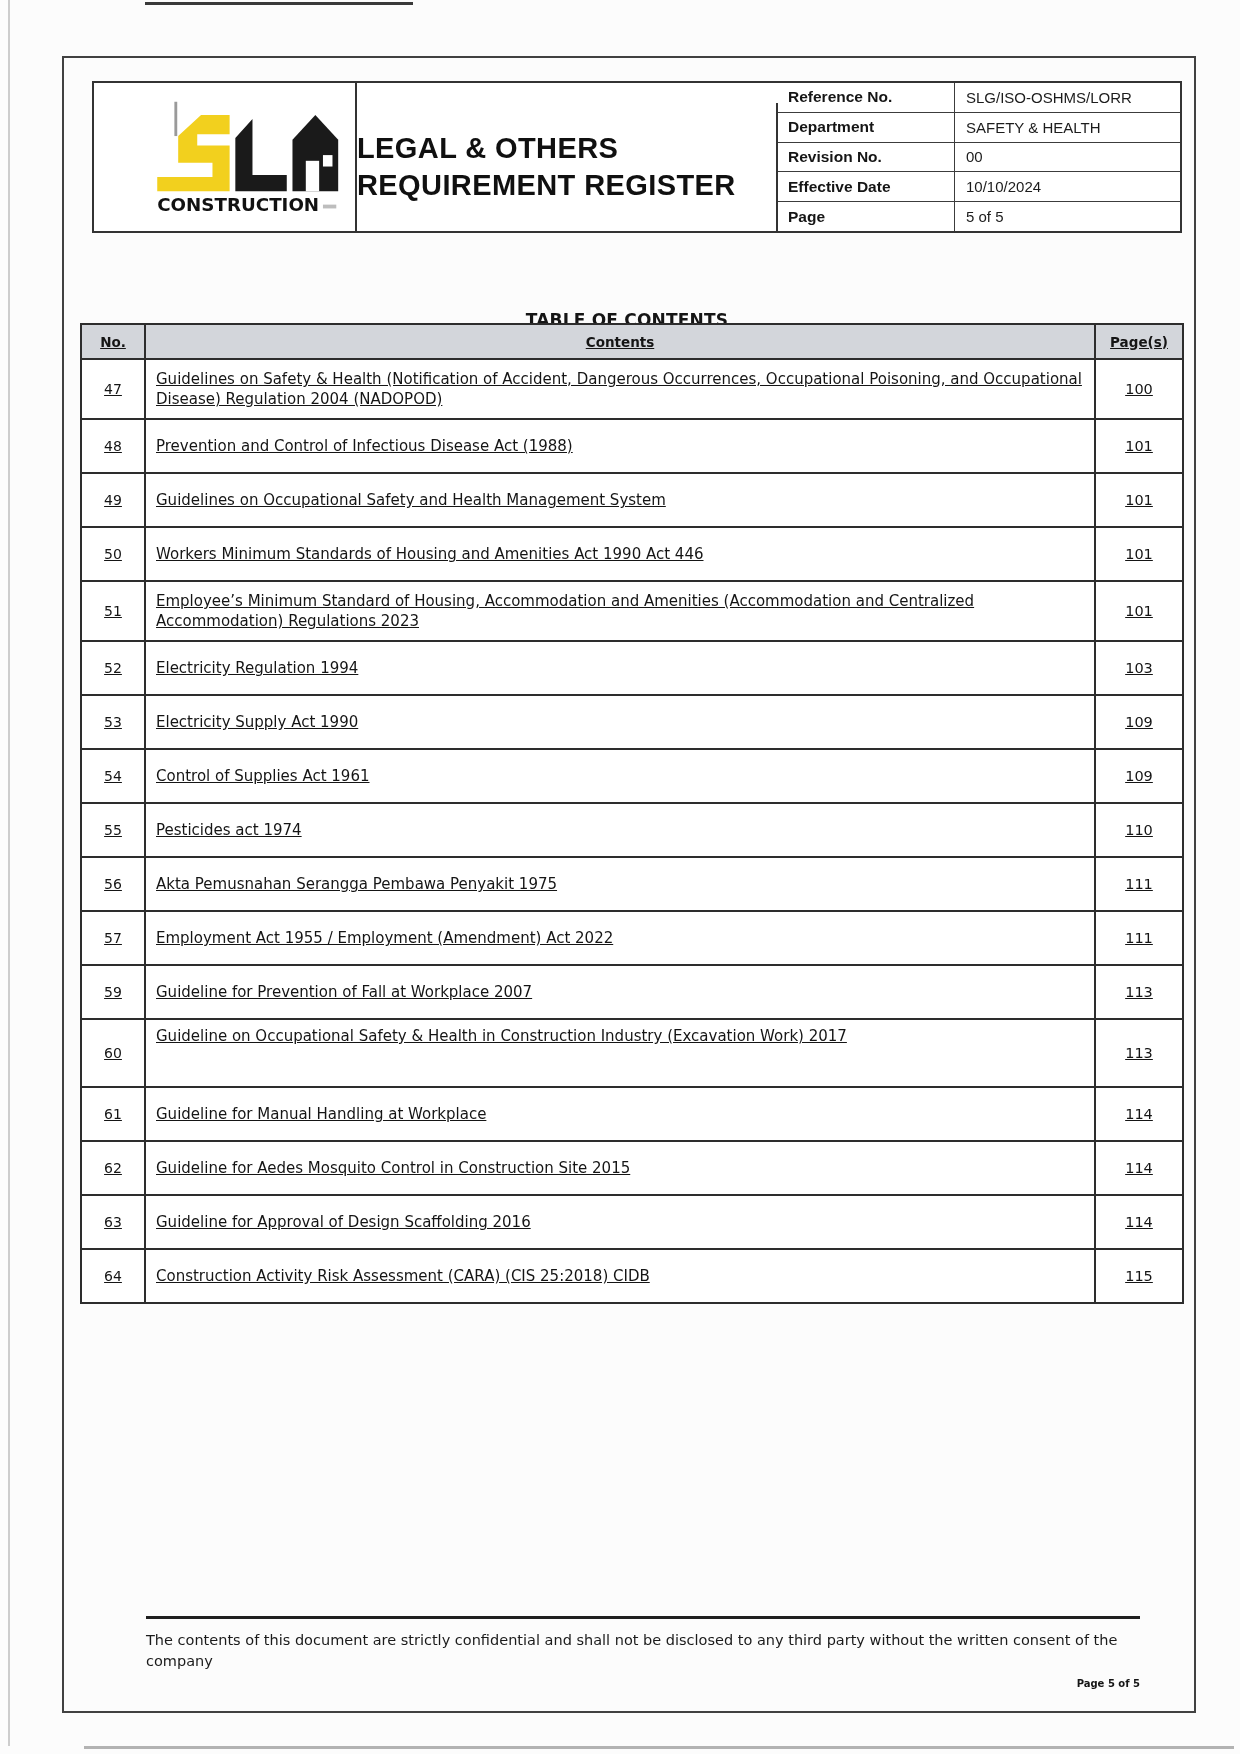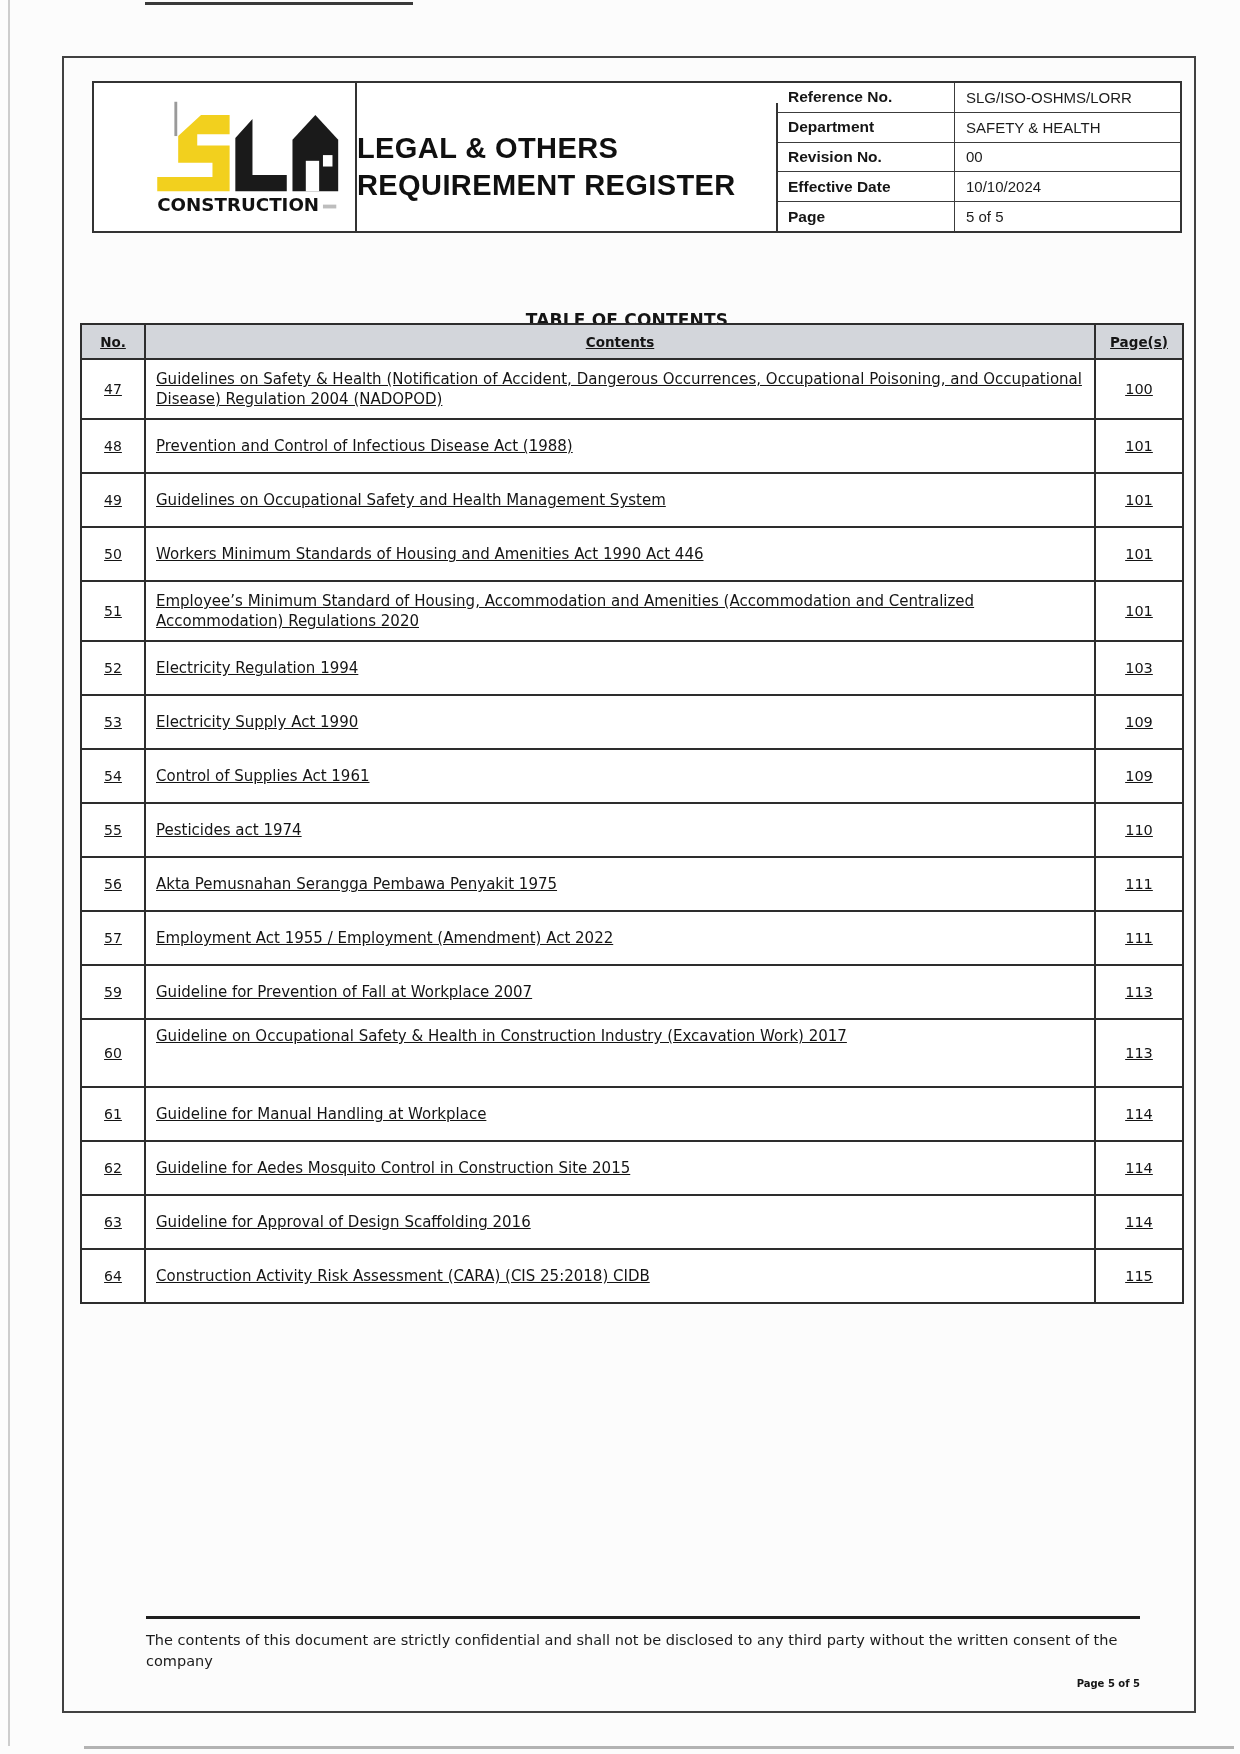"Employee’s Minimum Standard of Housing," div.col-contents { text: 2020 -> 2023 }
